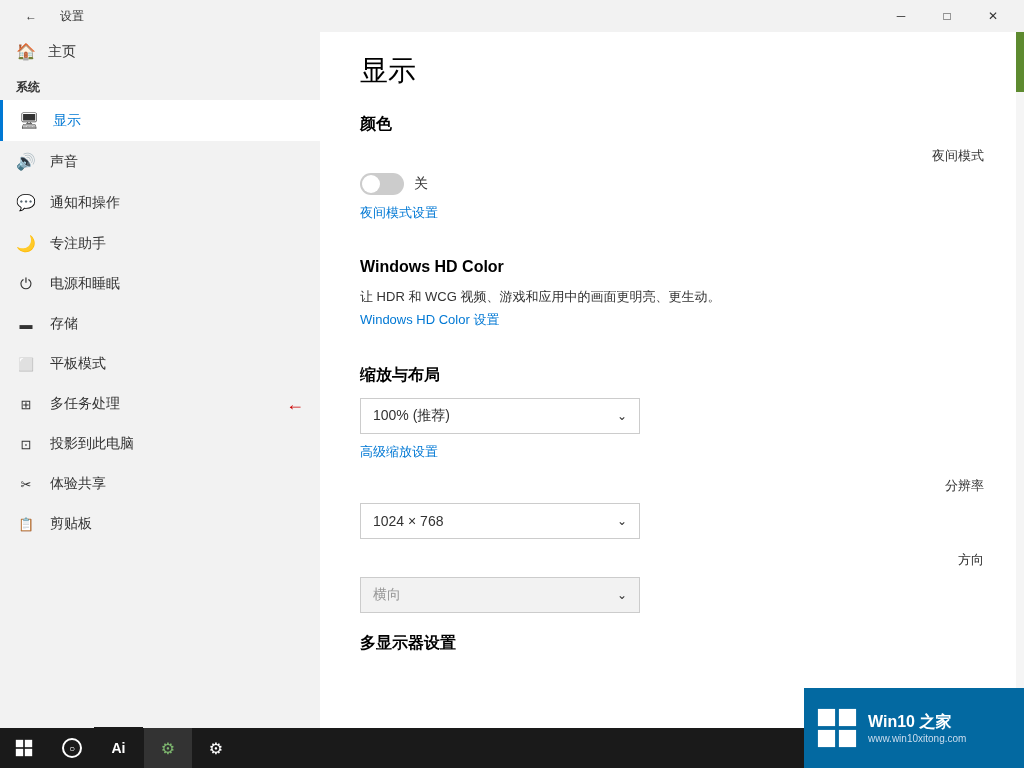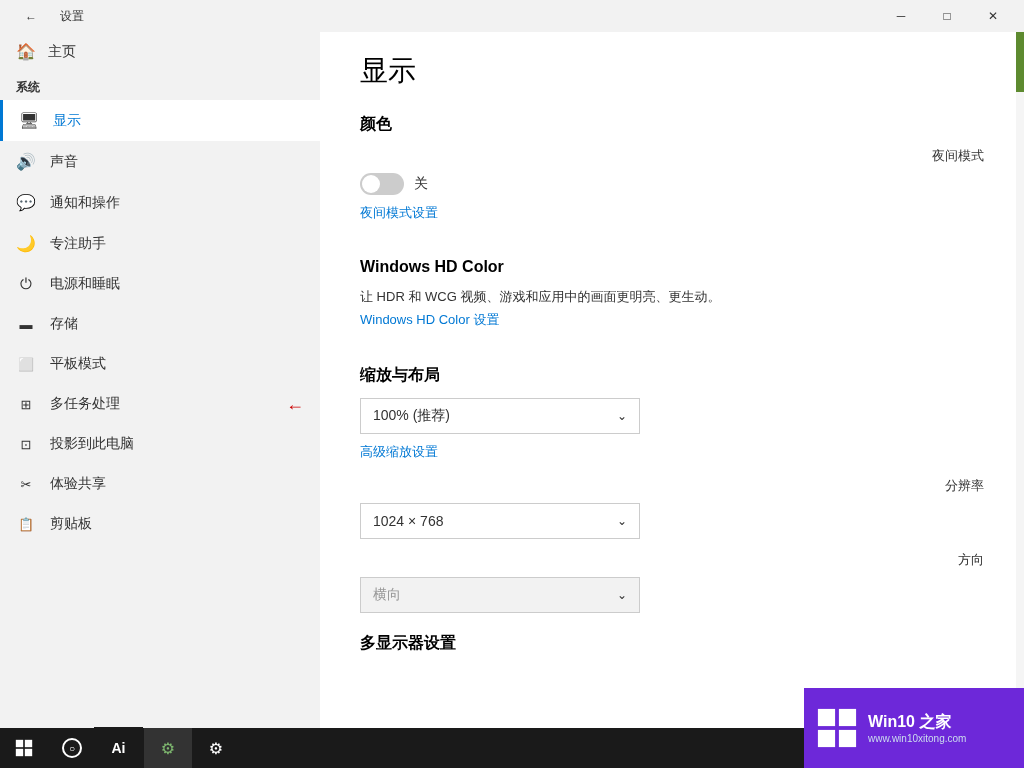"Win10 之家" .taskbar-watermark { background: #6d28d9 -> #0369a1 }
